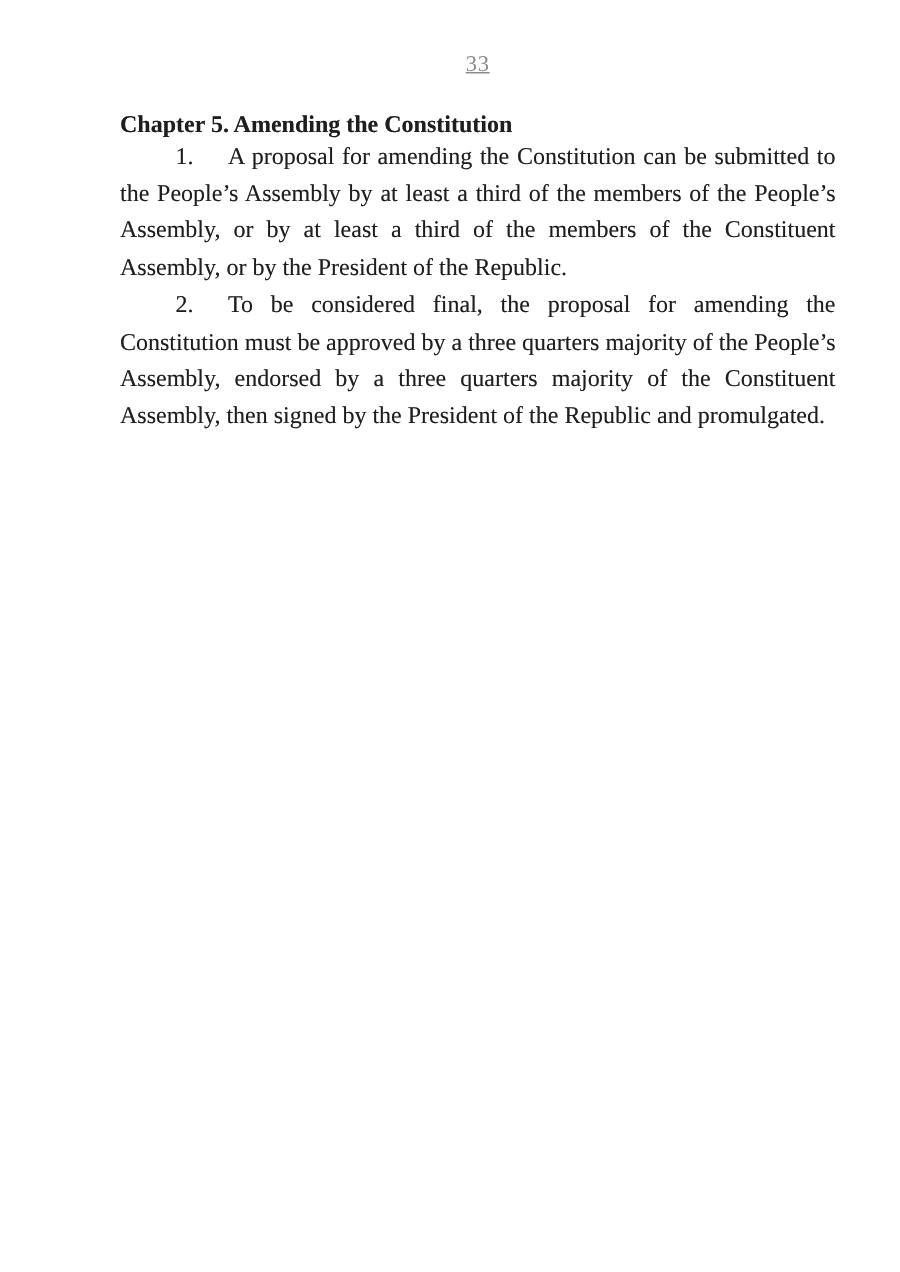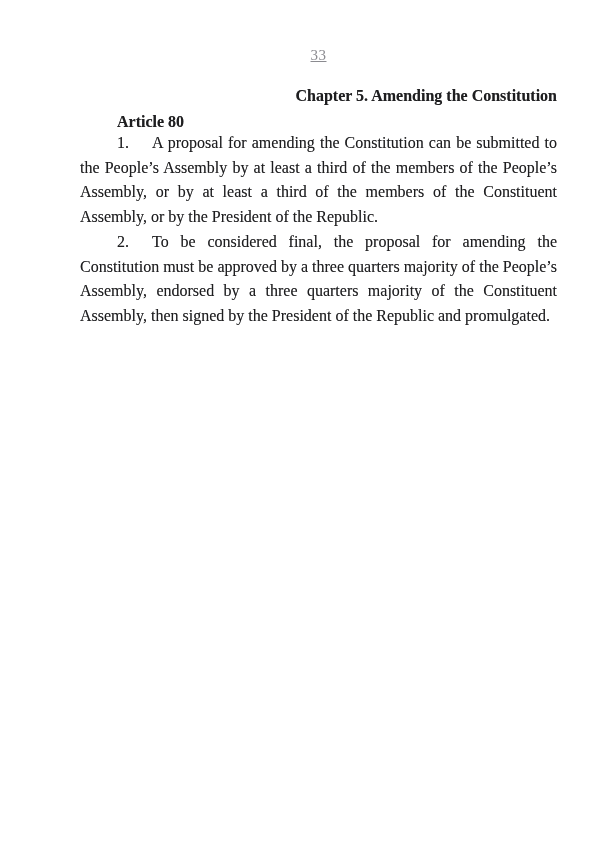"33" .page-number { margin: 16px -> 4px }
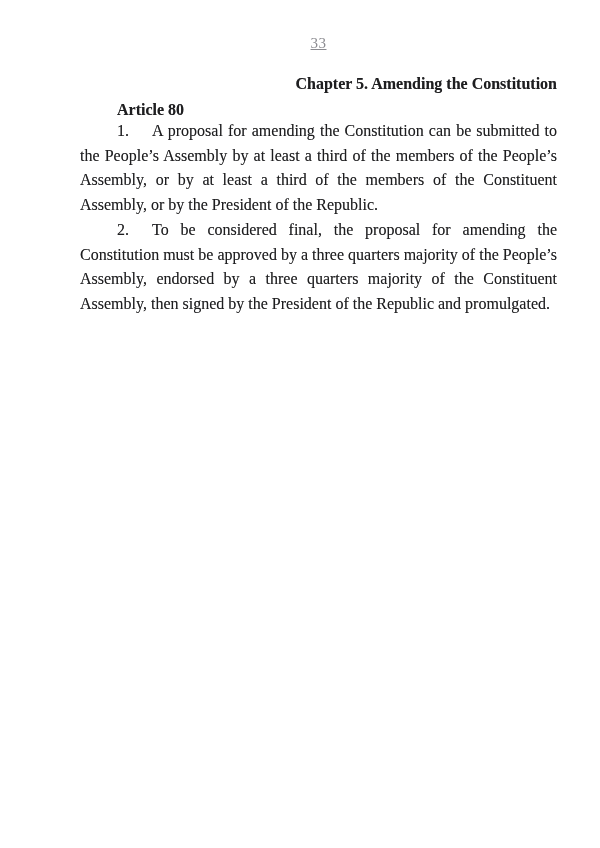"Chapter 5. Amending the Constitution" .chapter-heading { text-align: right -> left }
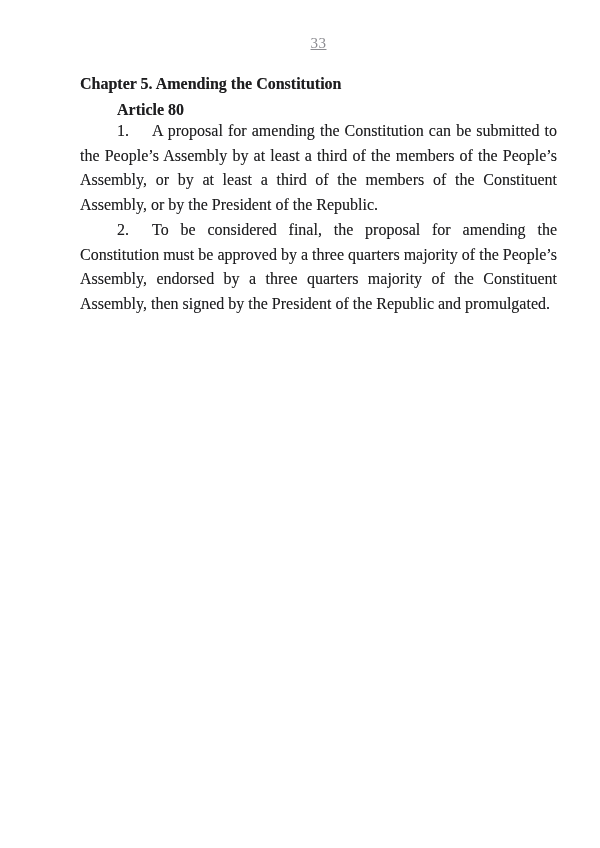"Article 80" h2.article-heading { html: <h2>Article 80</h2> -> none }
